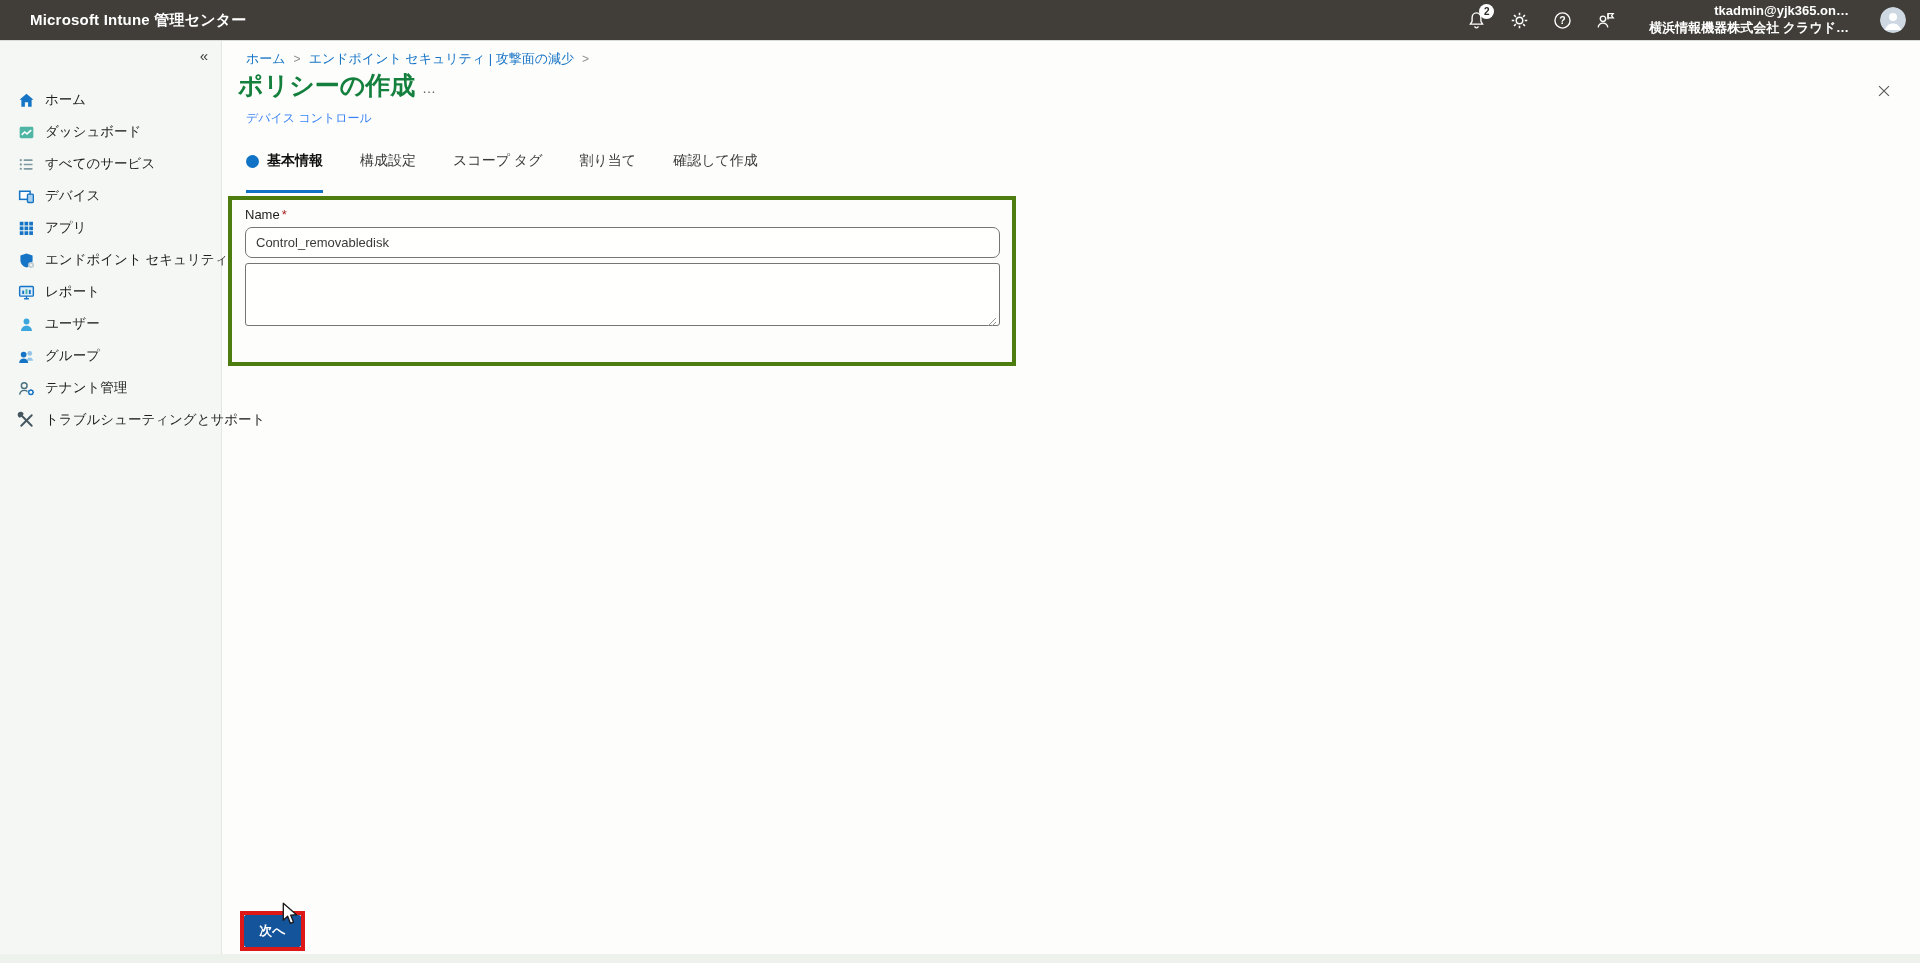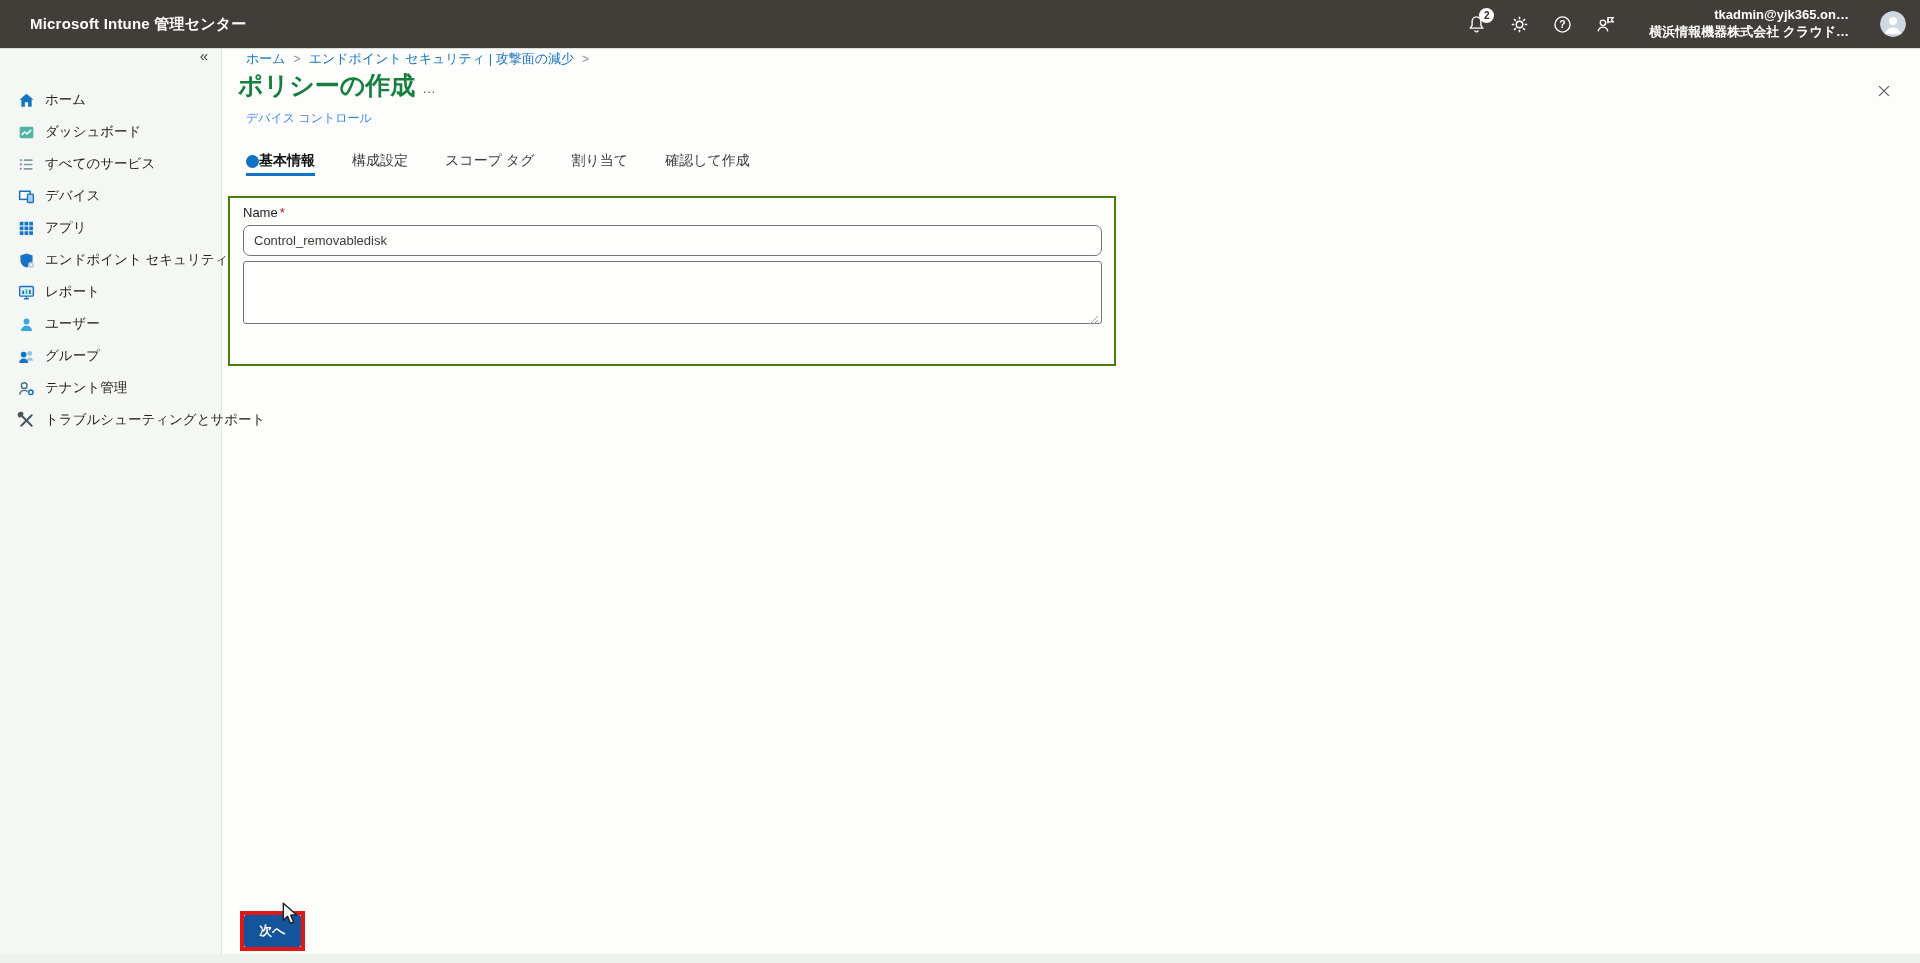"Microsoft Intune 管理センター" .topbar { height: 48px -> 40px }
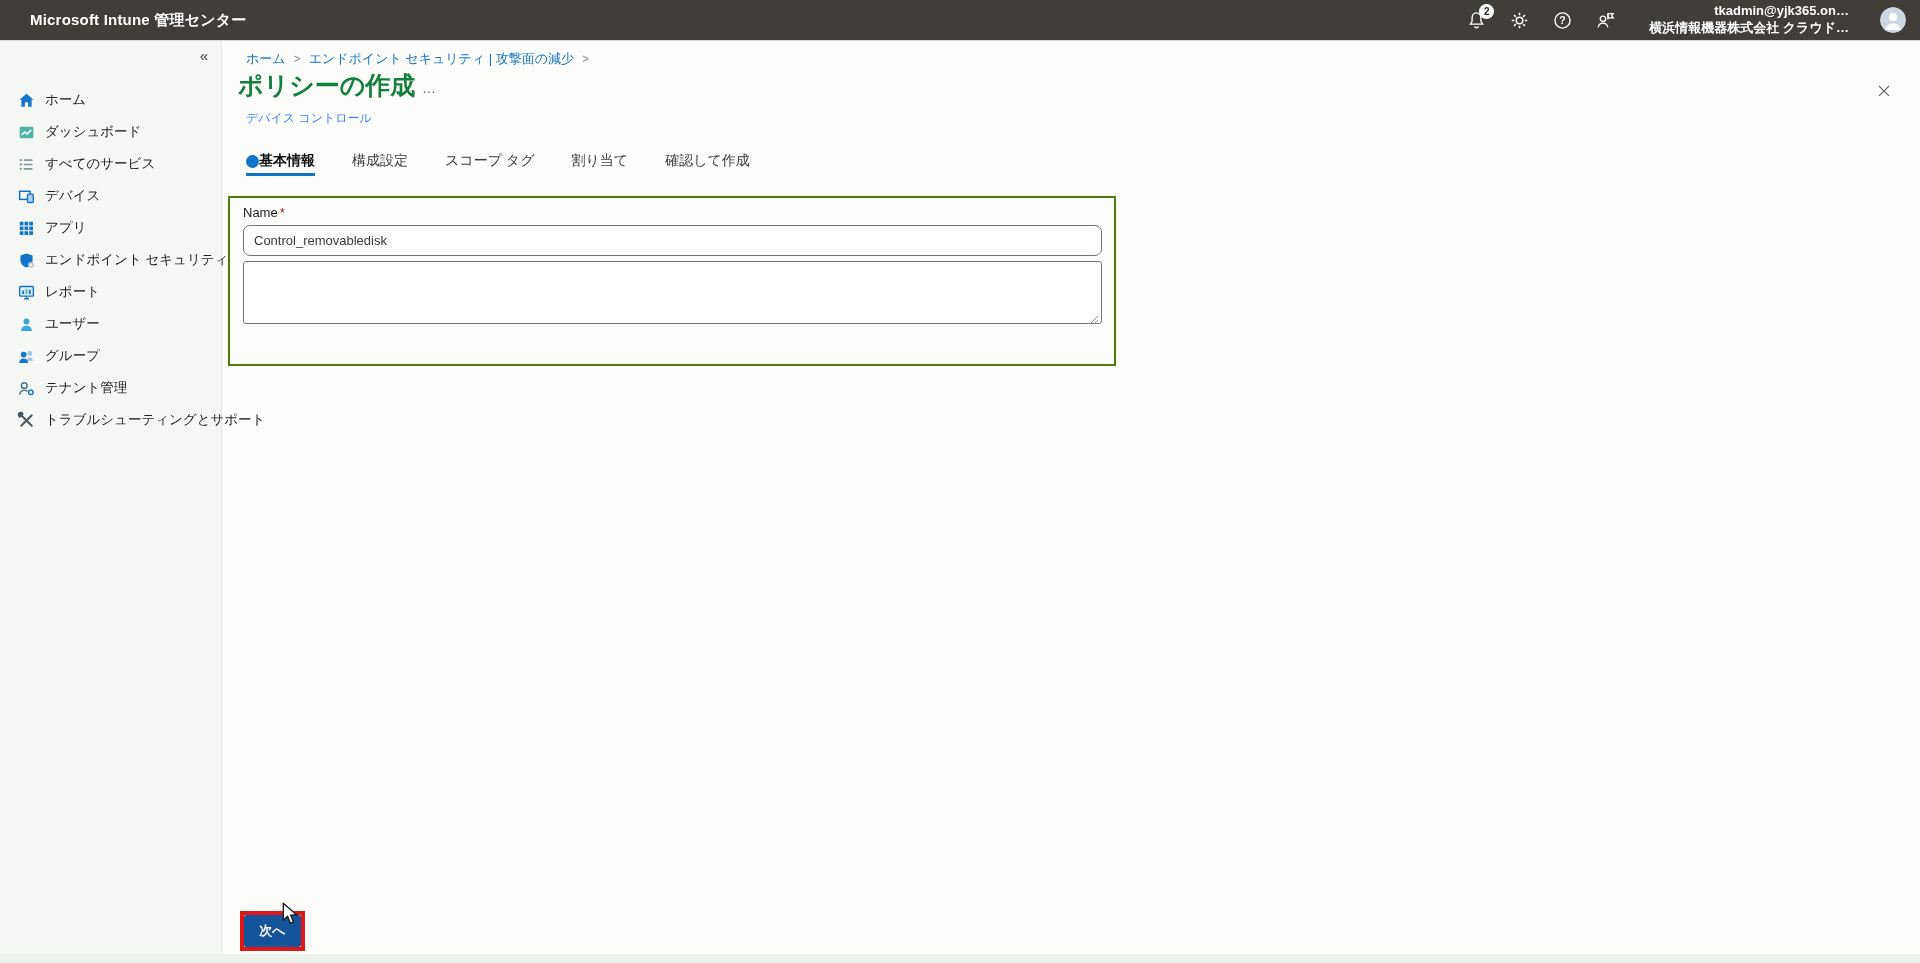"基本情報" .tab { gap: none -> 8px; padding-bottom: 3px -> 20px }
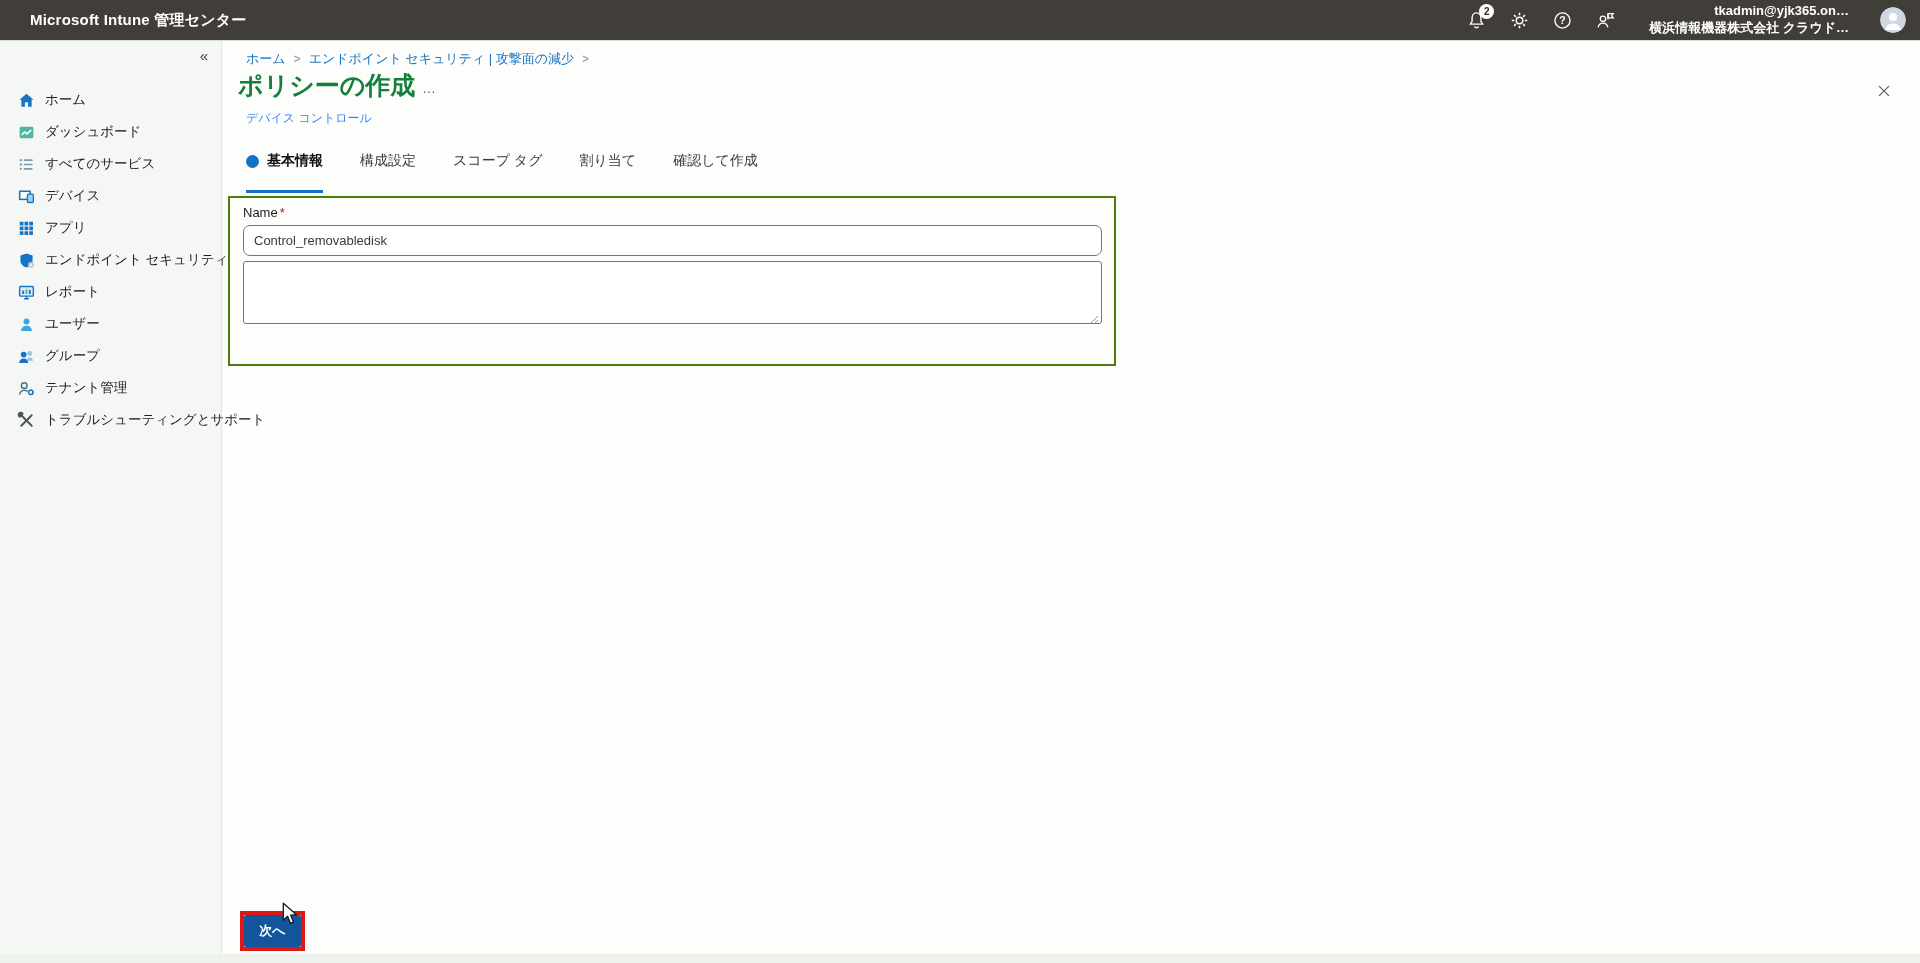"Name *" .form-annotation { border: 2px solid #4d7c0f -> 4px solid #4d7c0f; width: 888px -> 788px }
